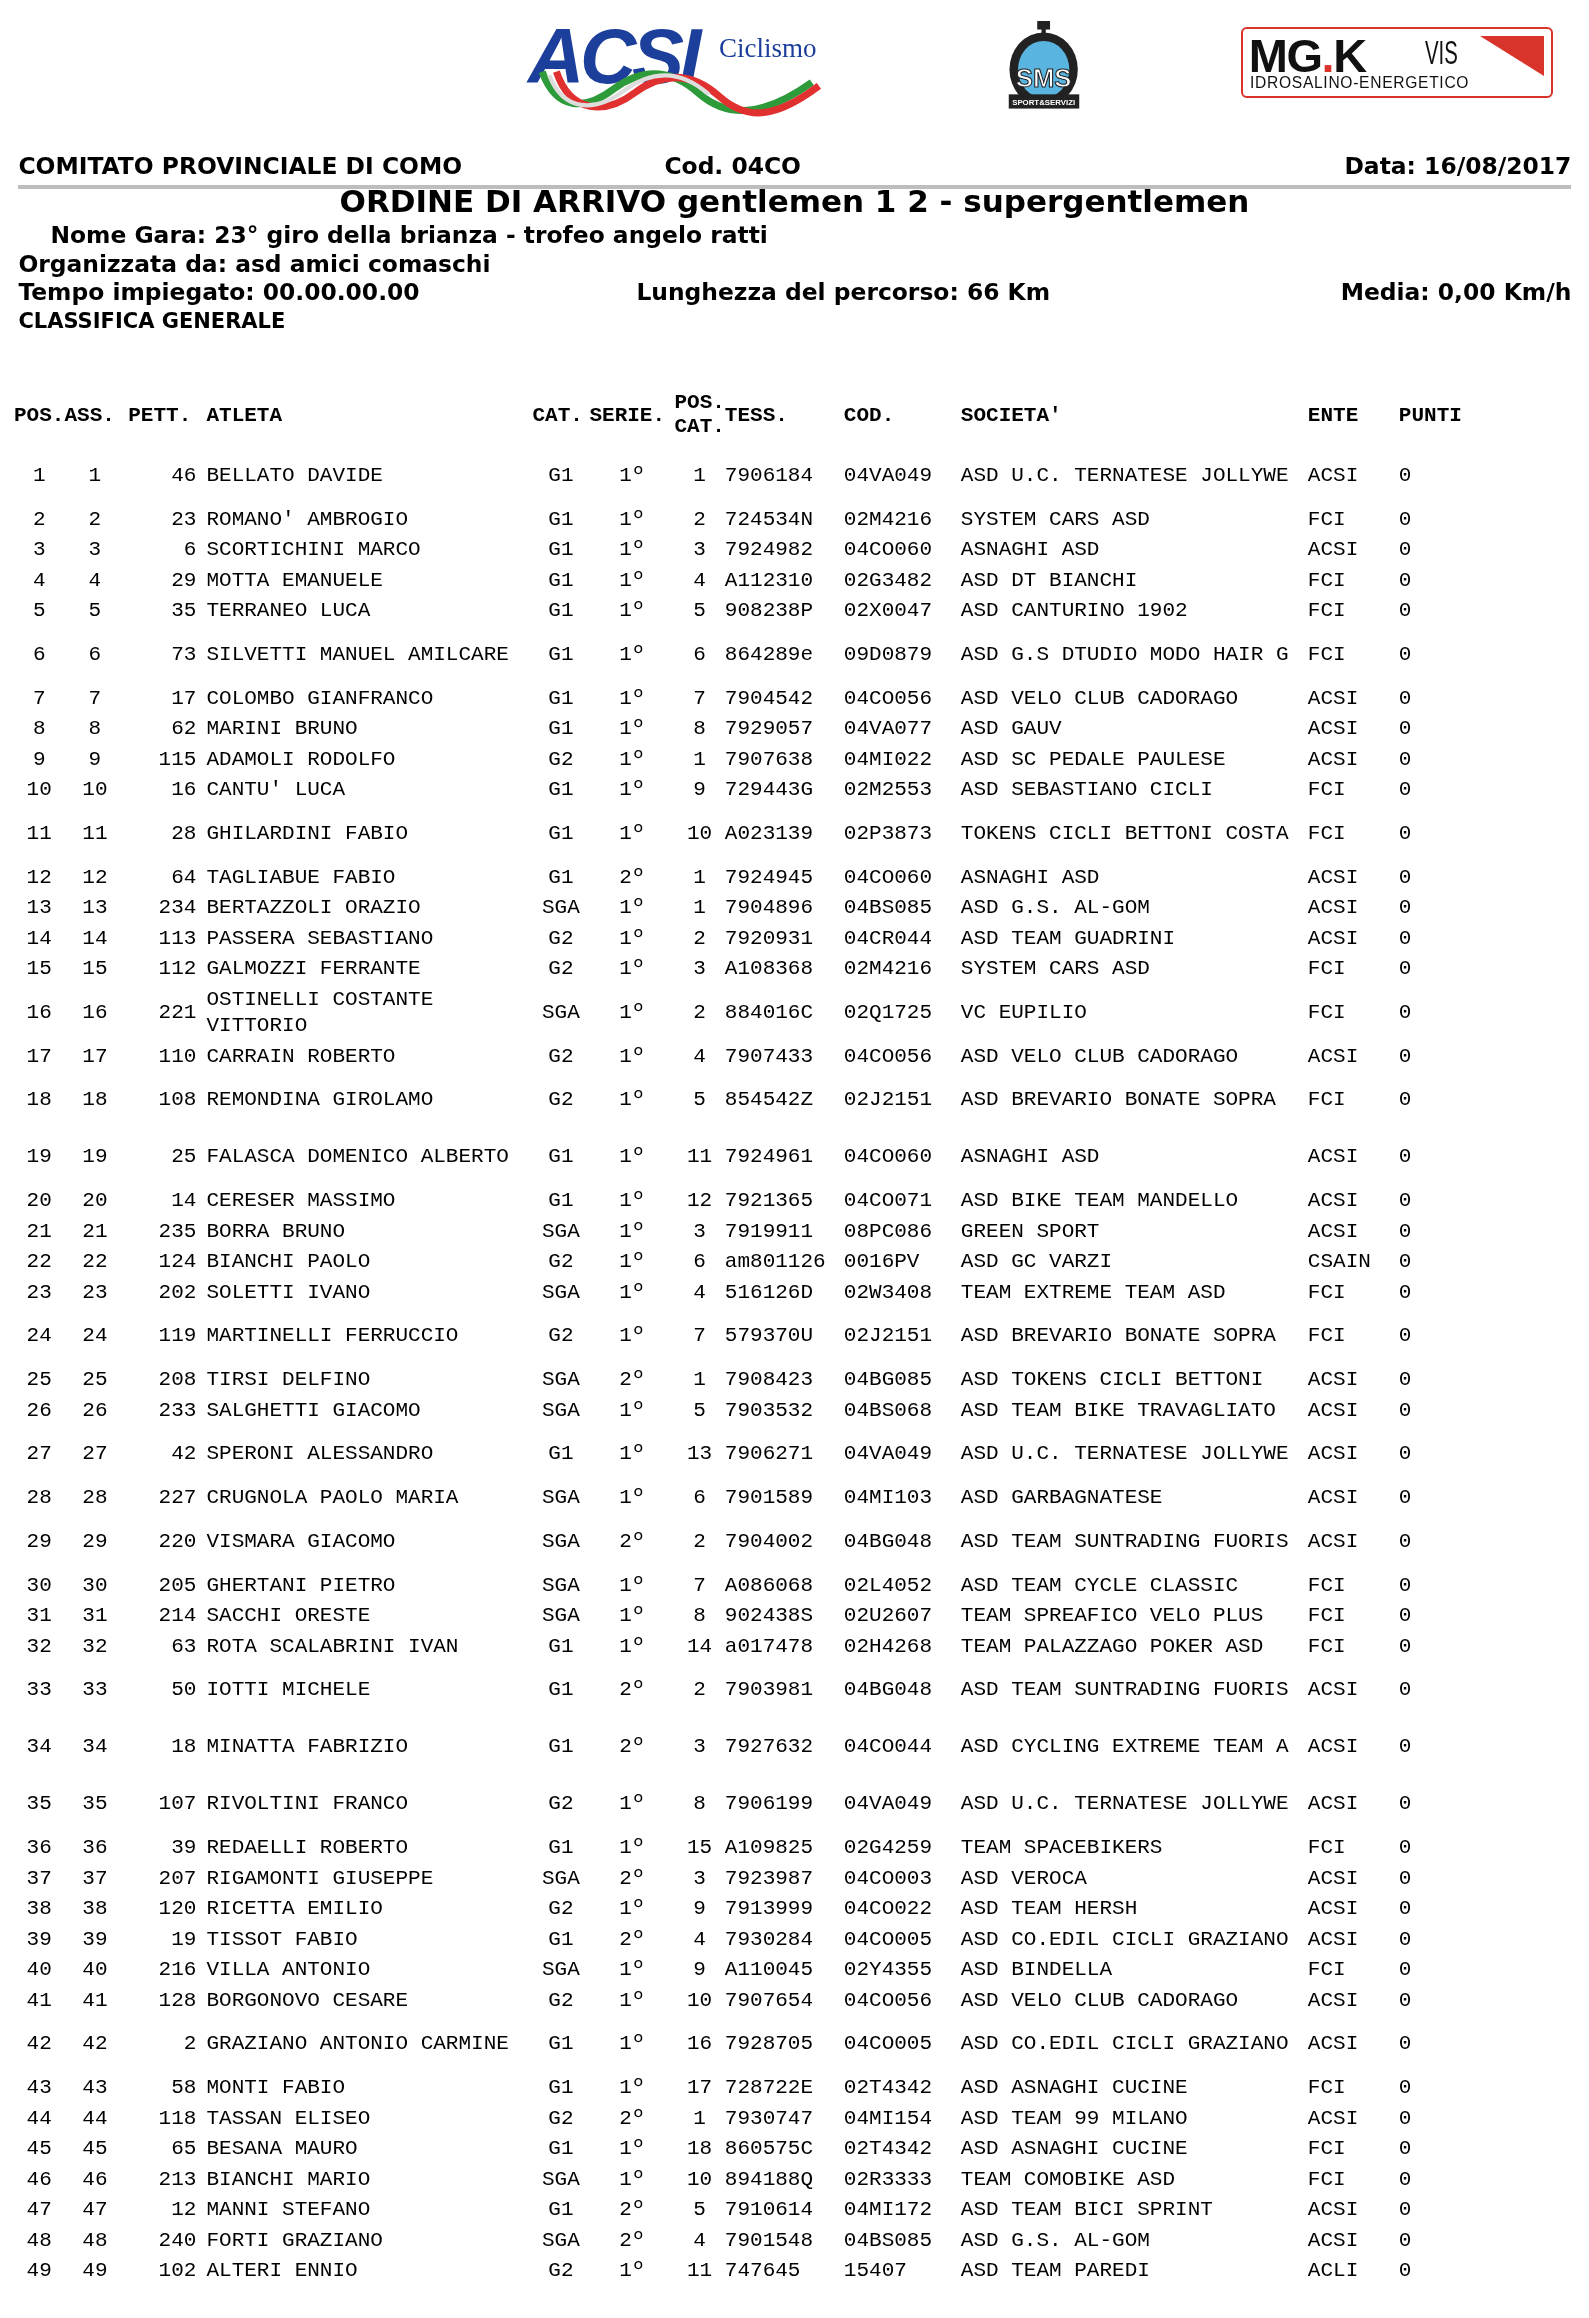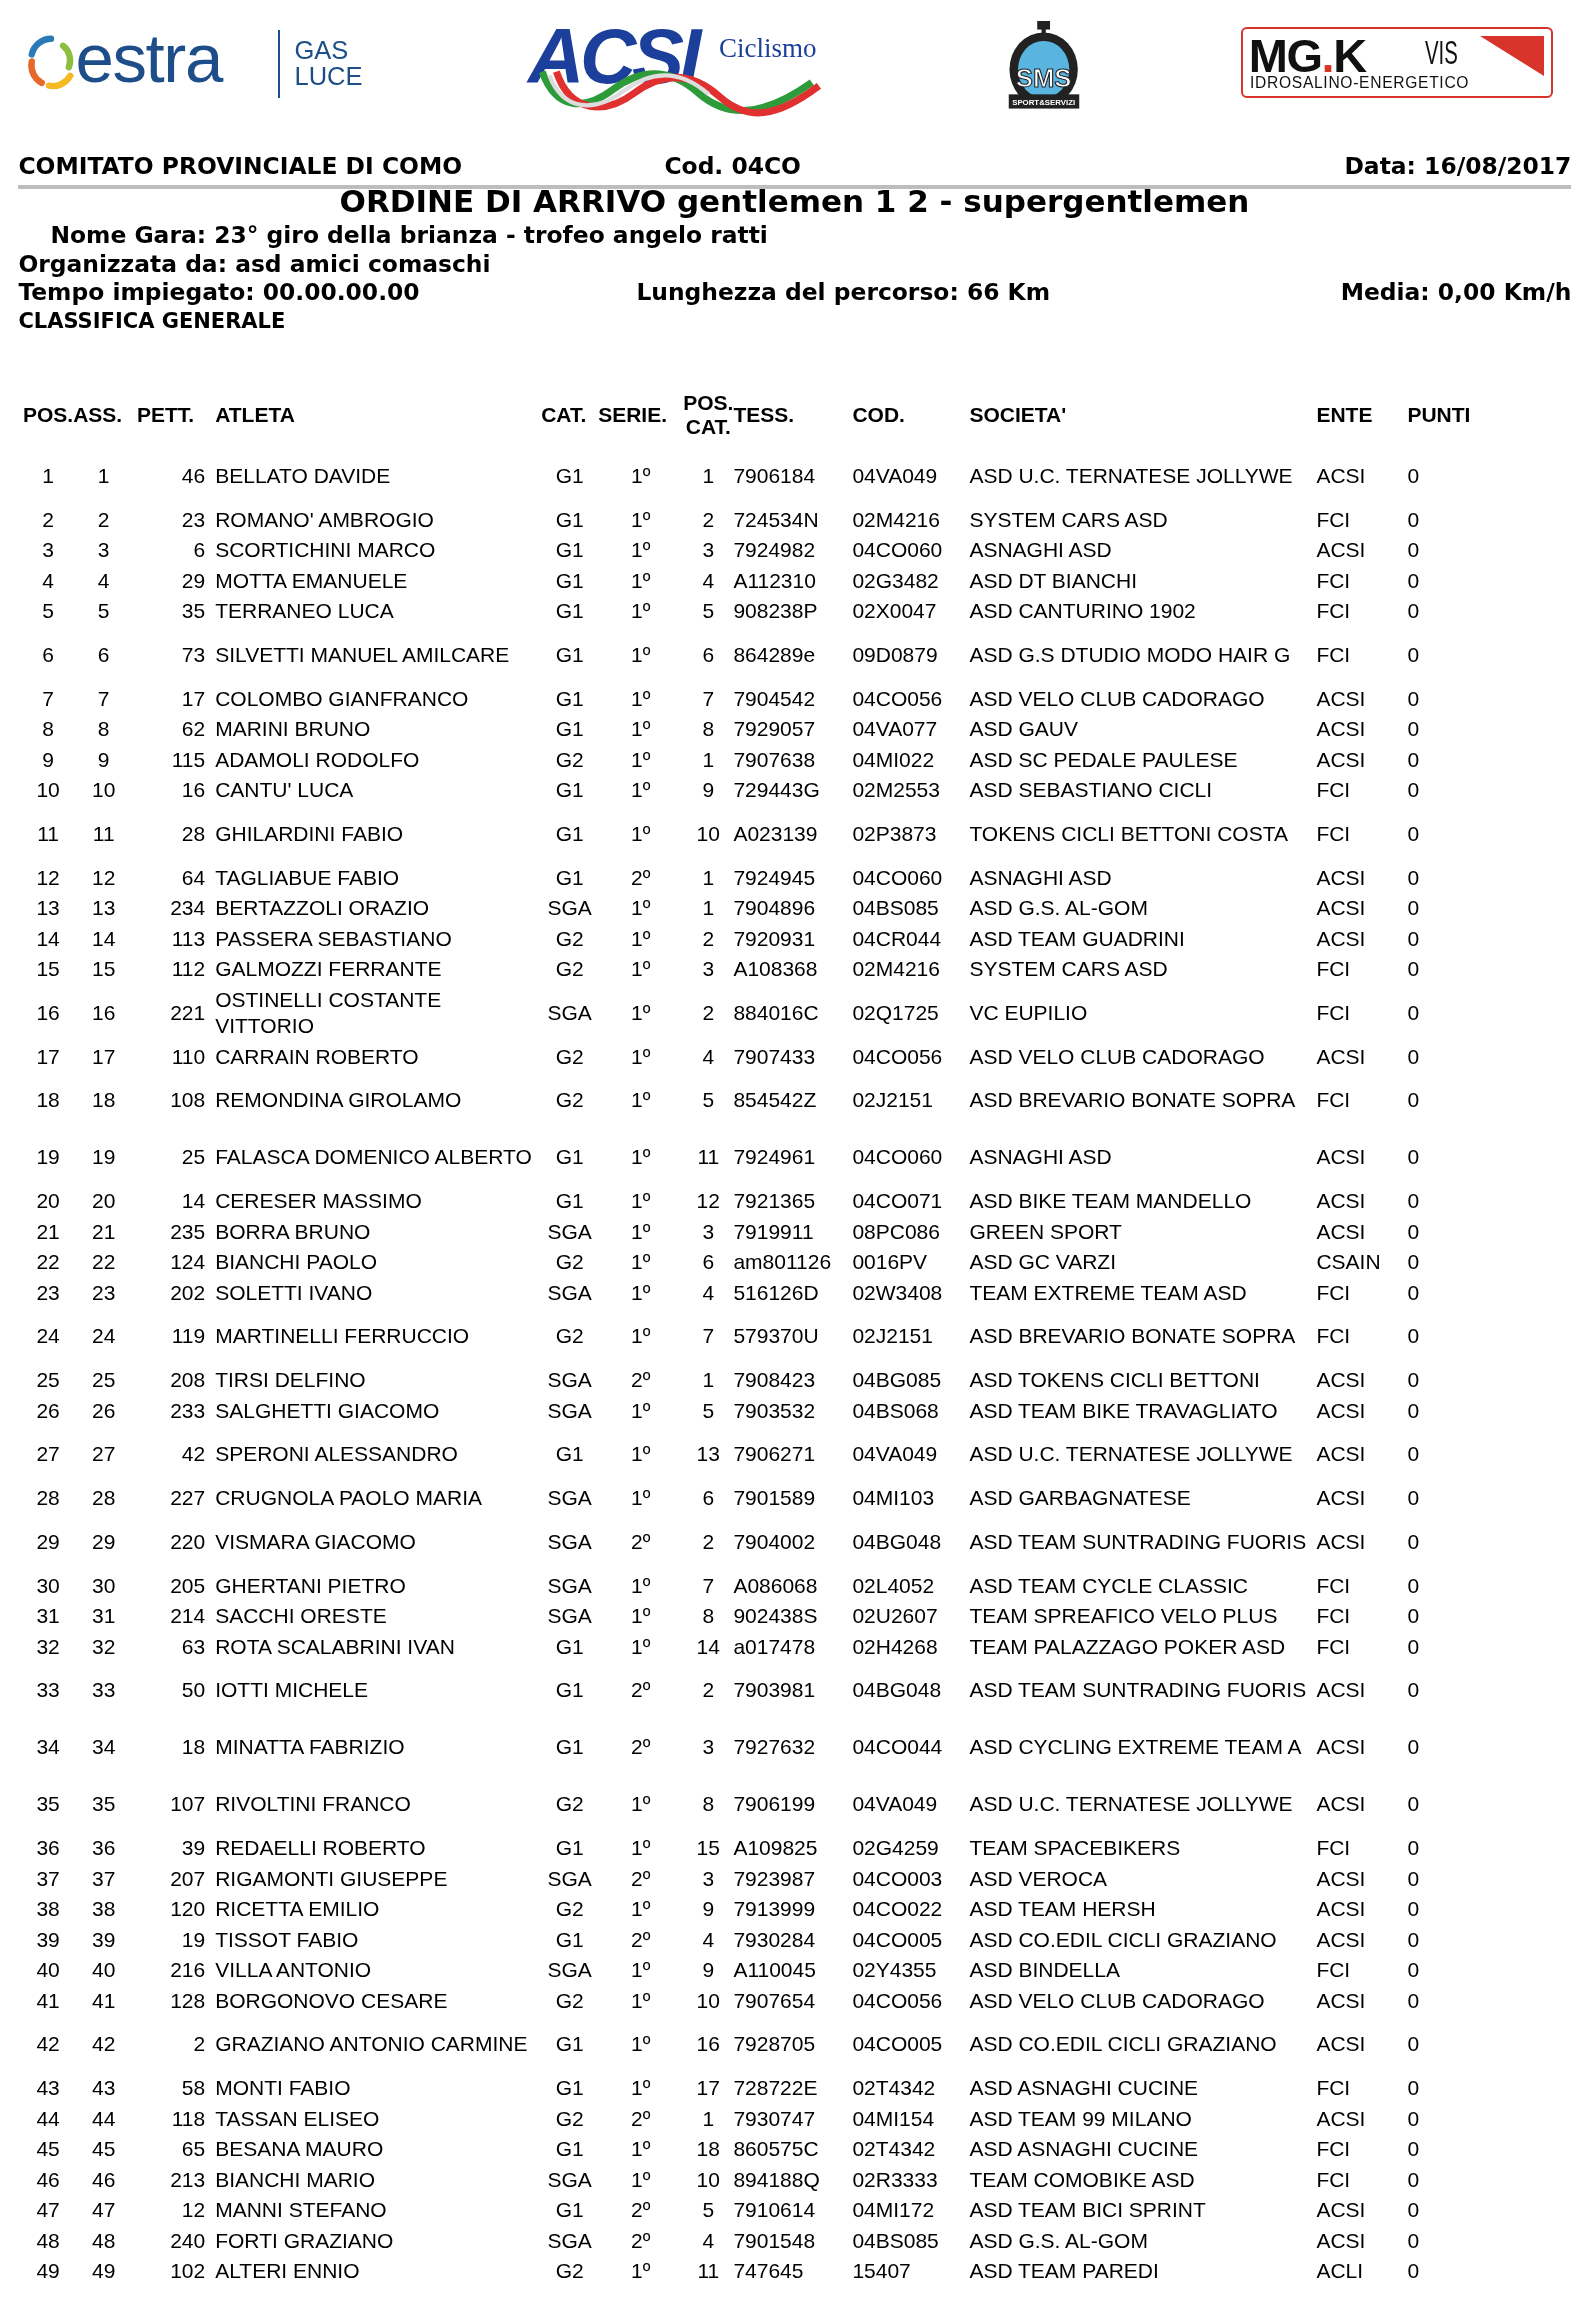"estra" div.logo { html: <div> <svg> <path></path> <path></path> <path></path> <path></path> </svg> <span>estra</span> <span></span> <div> <div>GAS</div> <div>LUCE</div> </div> </div> -> none }
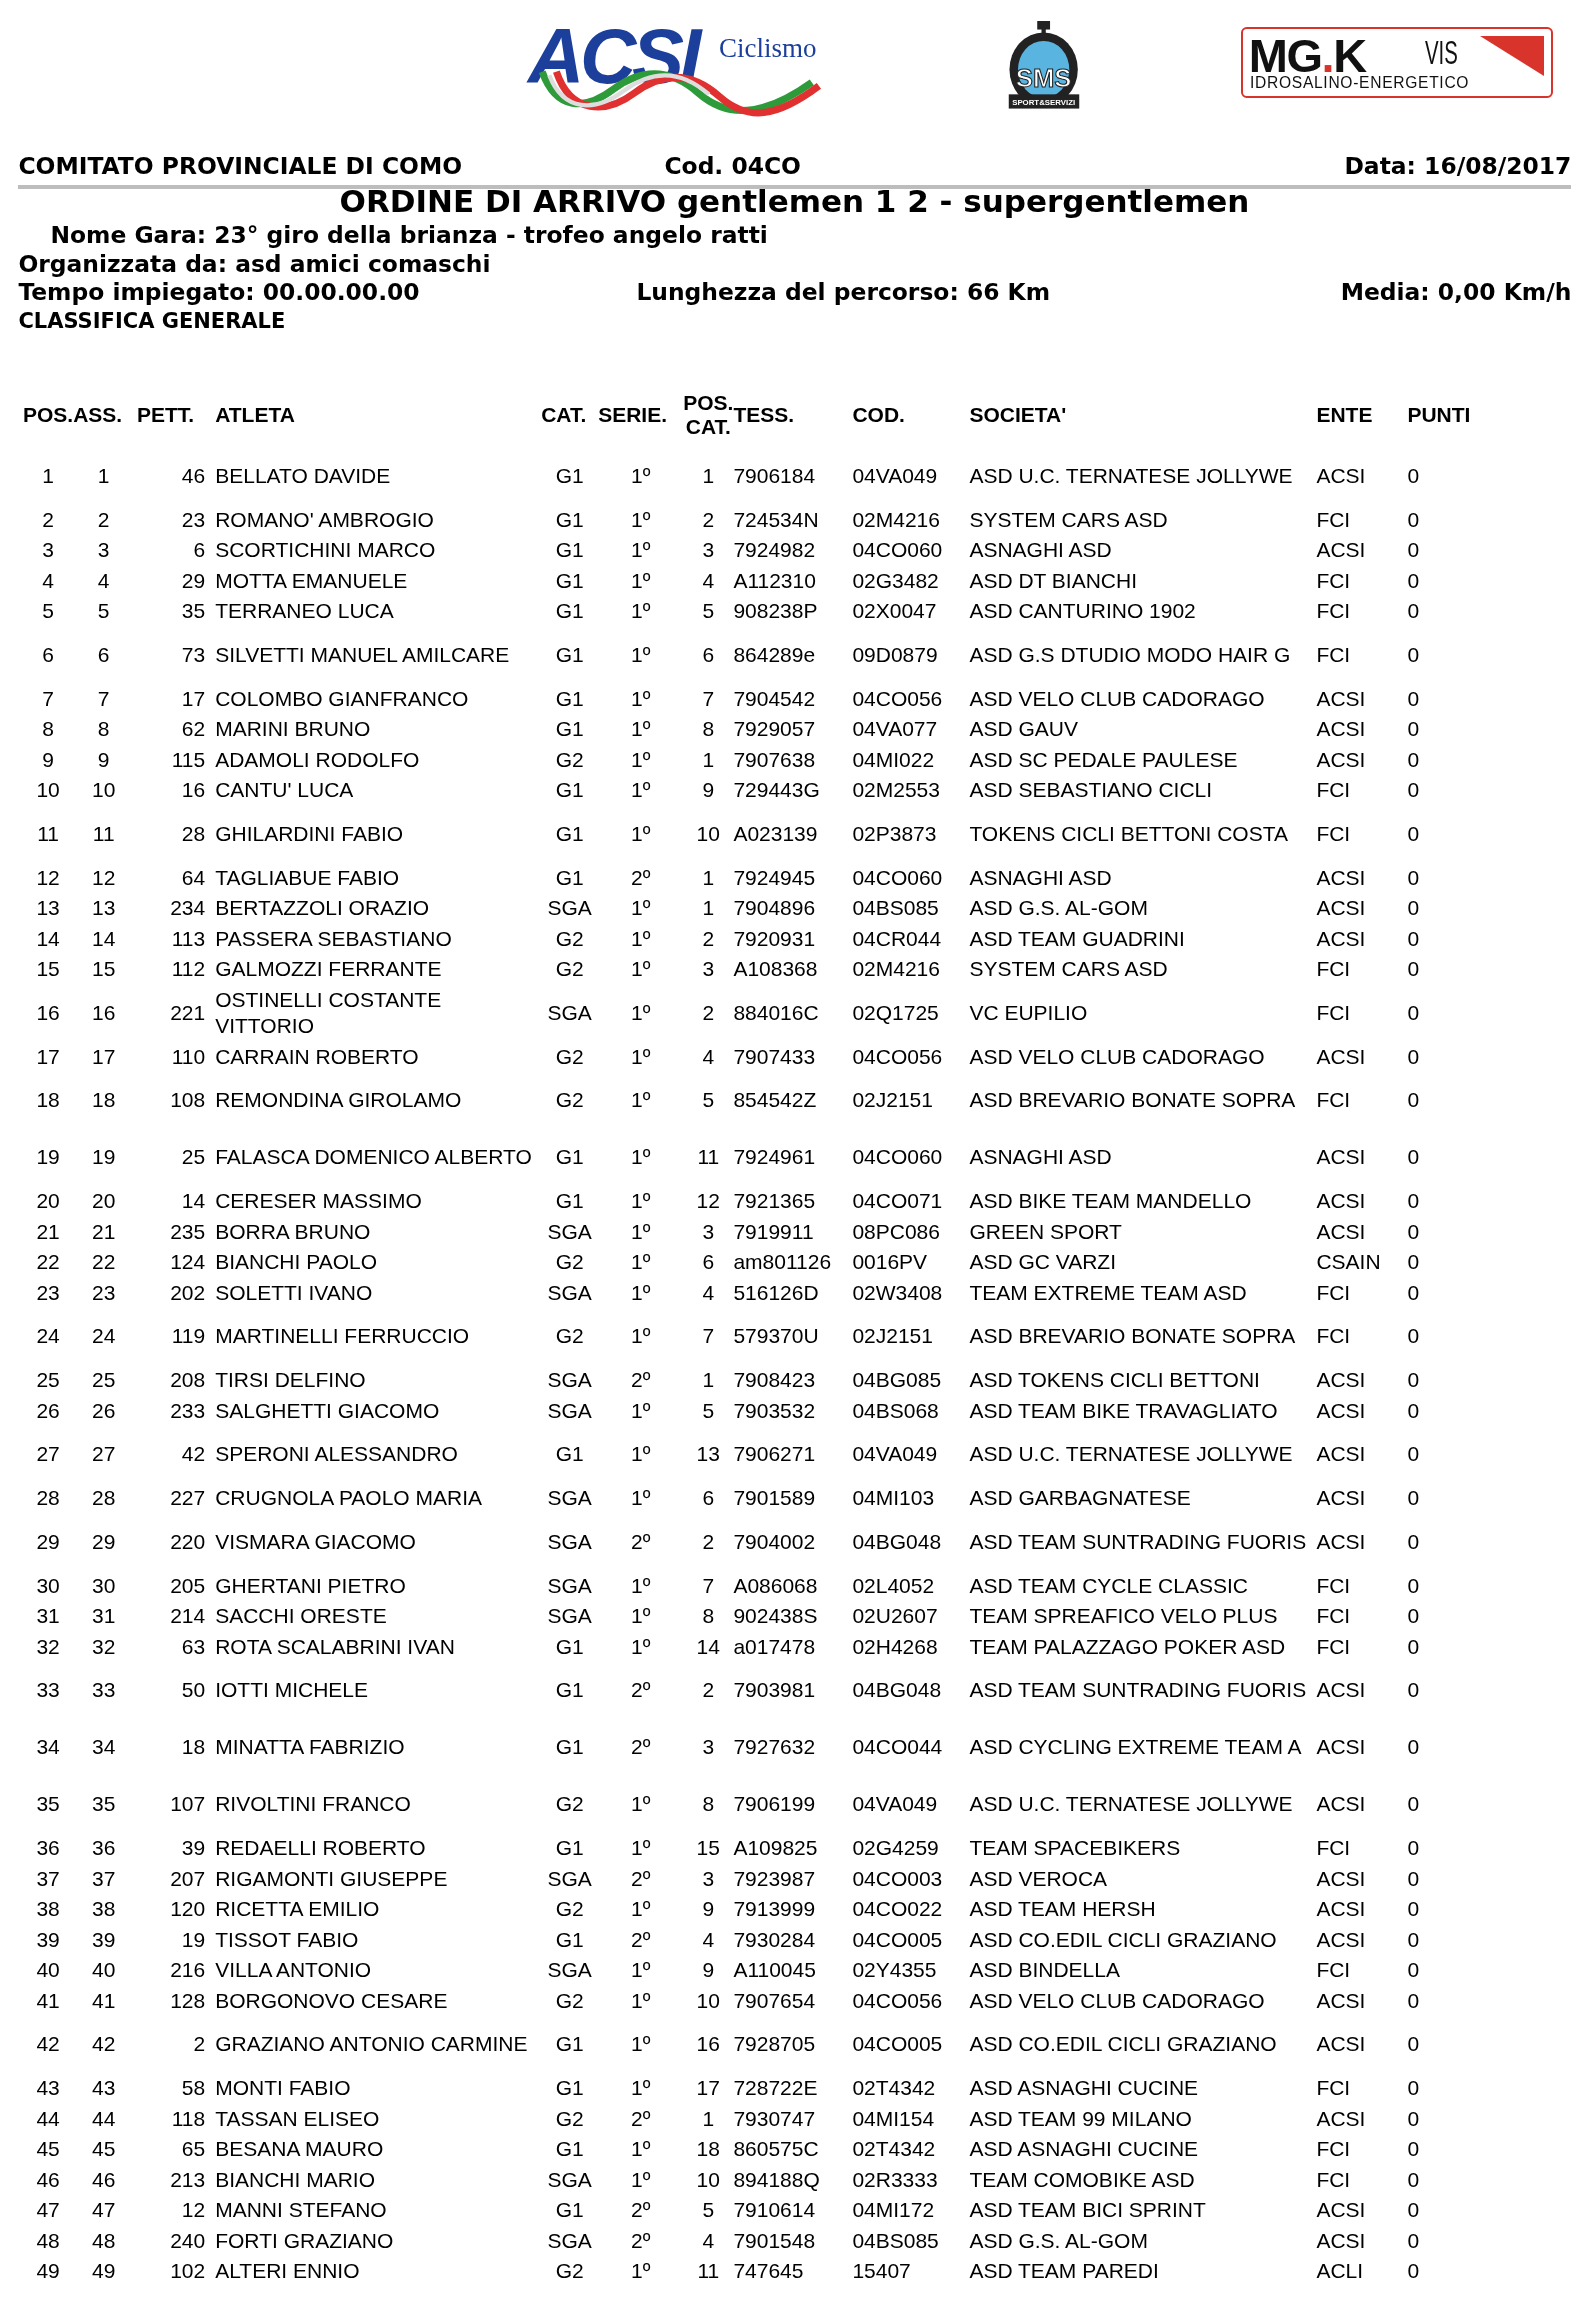"POS." table.results { font-family: Liberation Sans, sans-serif -> Liberation Mono, monospace; left: 23px -> 14px }
